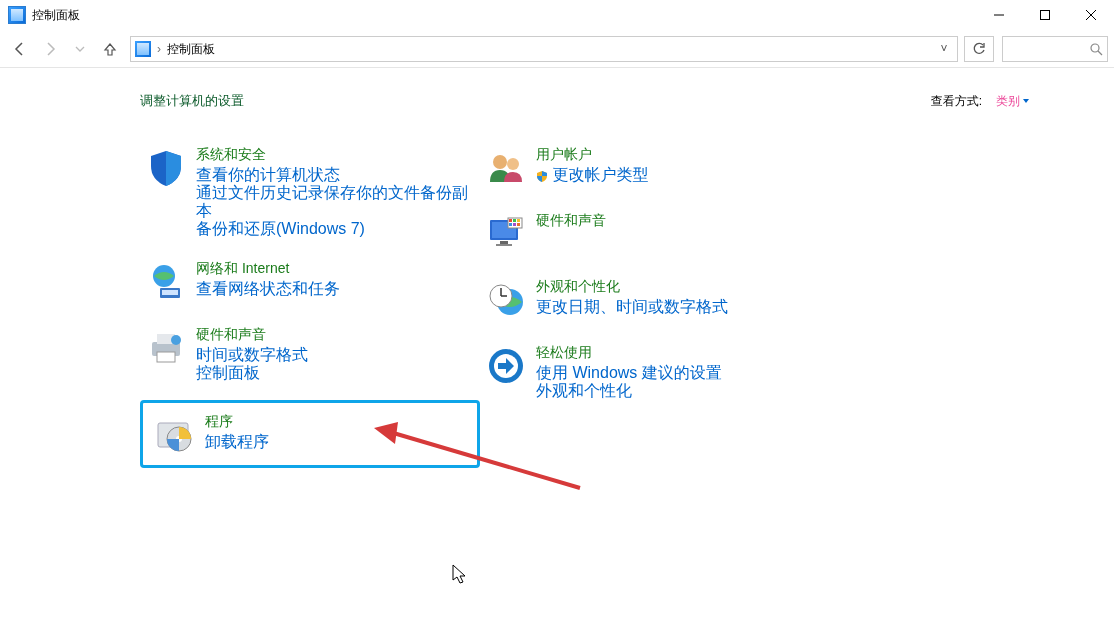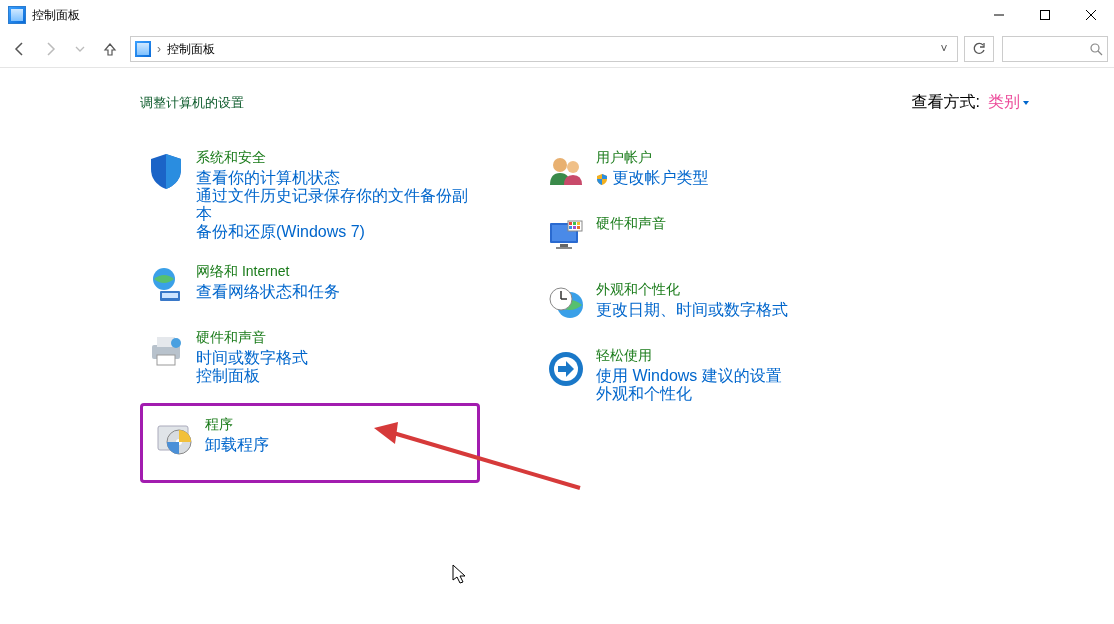"查看方式:" .viewby { font-size: 16px -> 12px; gap: 8px -> 14px }
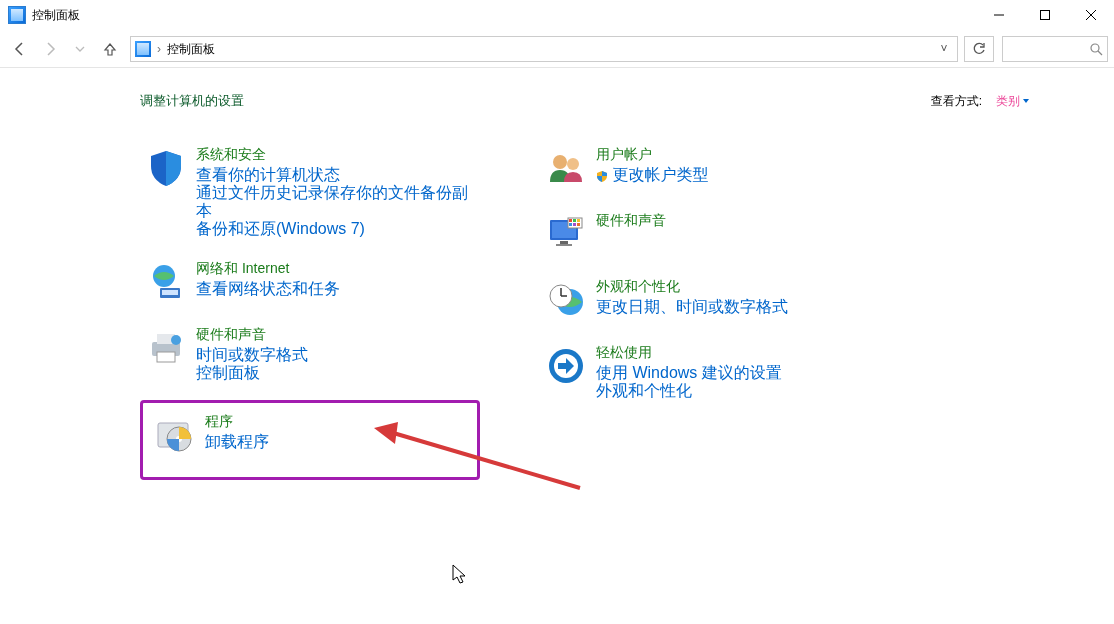"系统和安全" .cols { gap: 60px -> none }
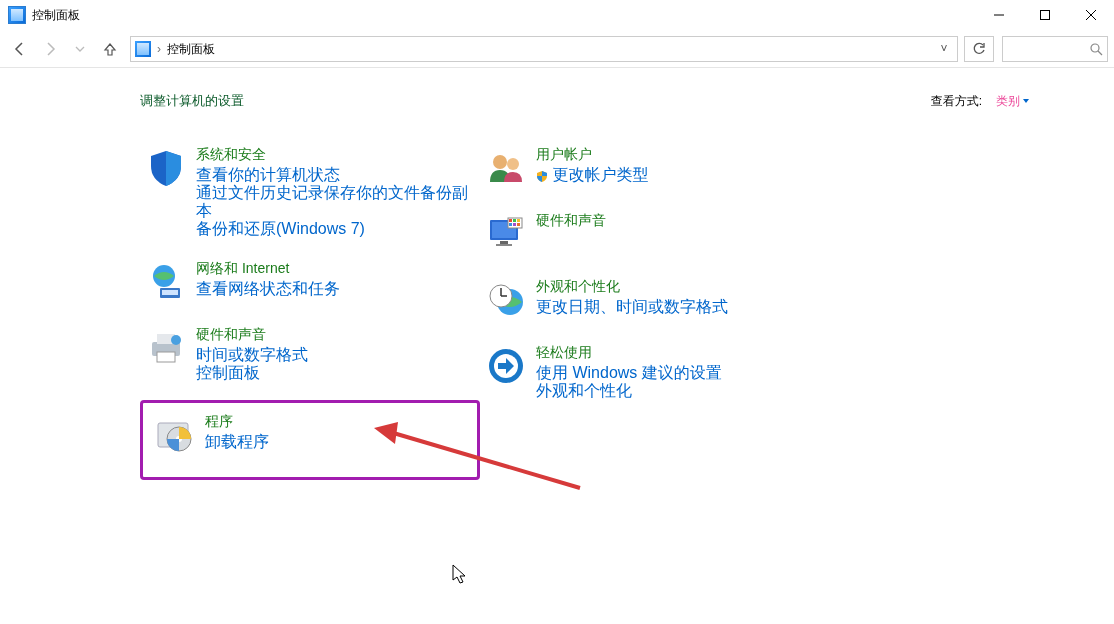"程序" .boxed { border: 3px solid #a21caf -> 3px solid #0ea5e9; padding: 6px 6px 16px 6px -> 6px 6px 4px 6px }
